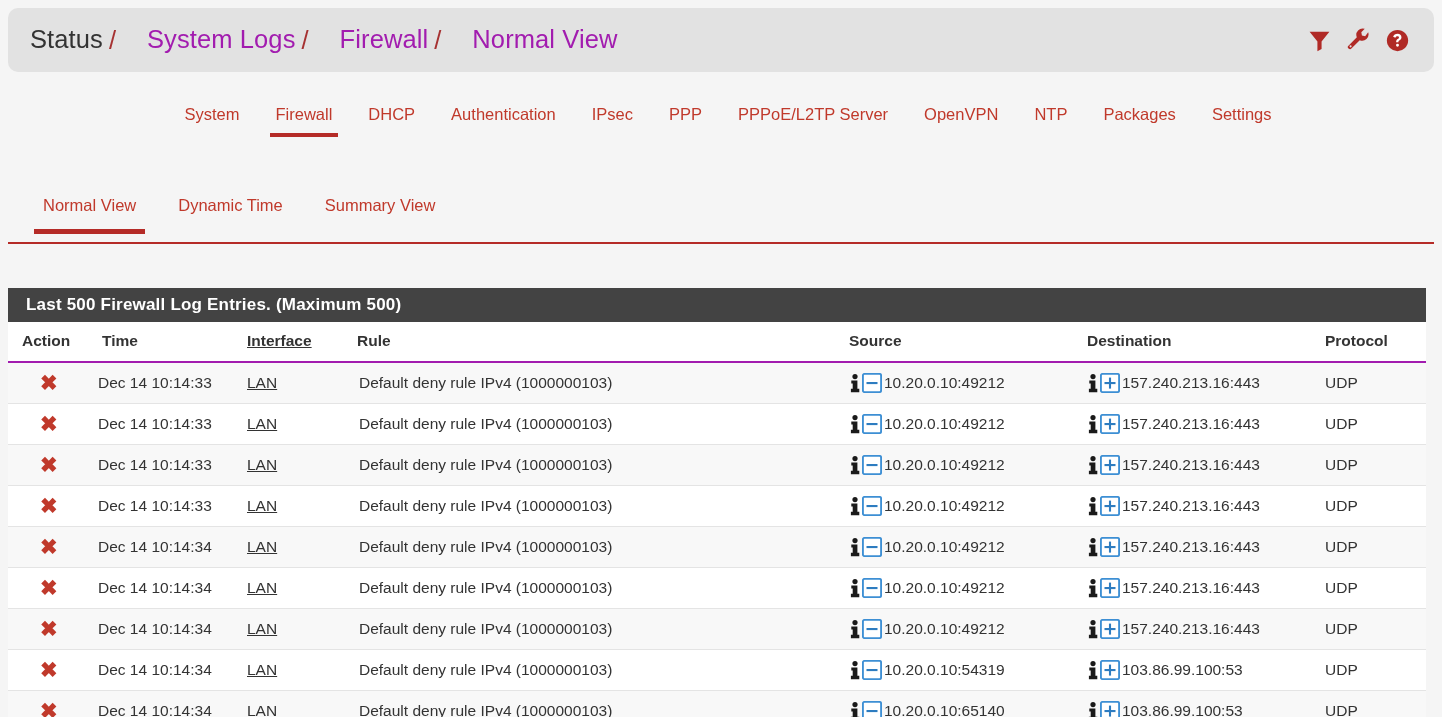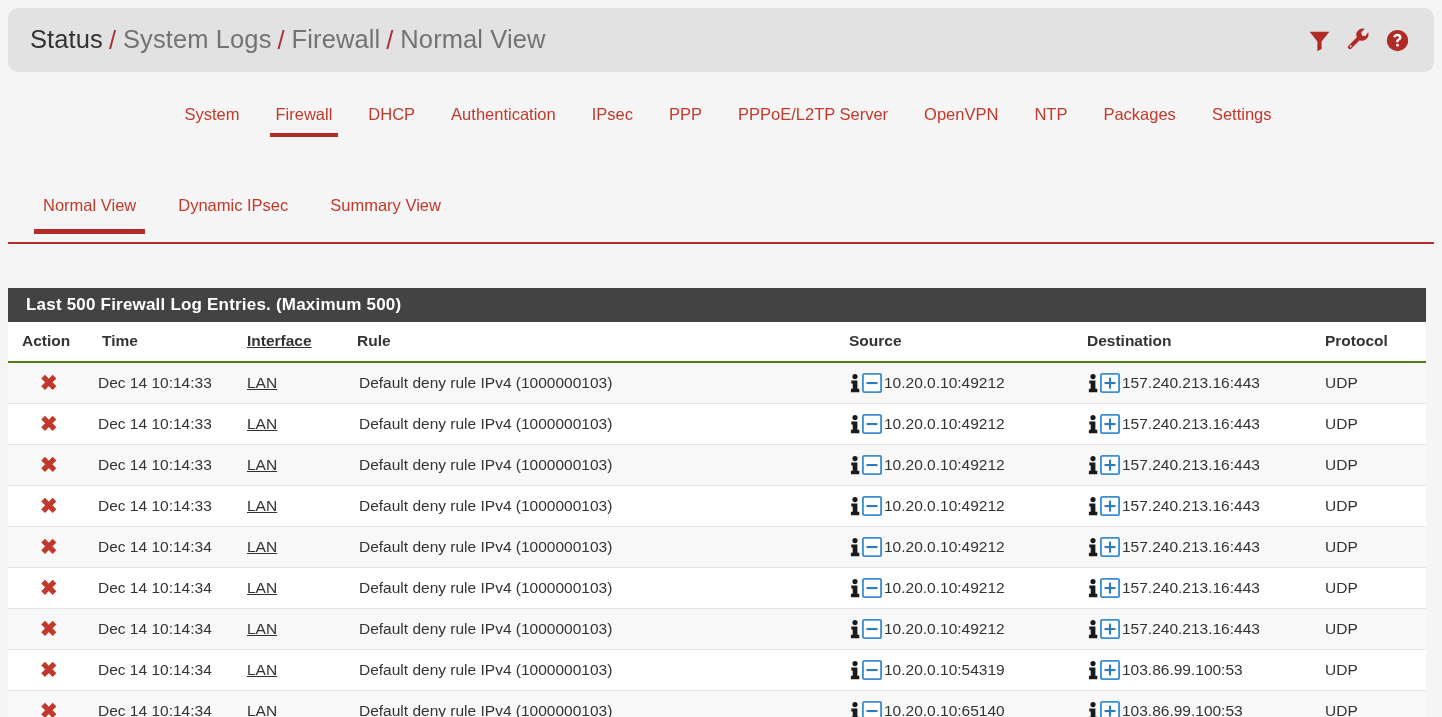"System Logs" .crumb-link { color: #737373 -> #a21caf; margin-left: none -> 24px }
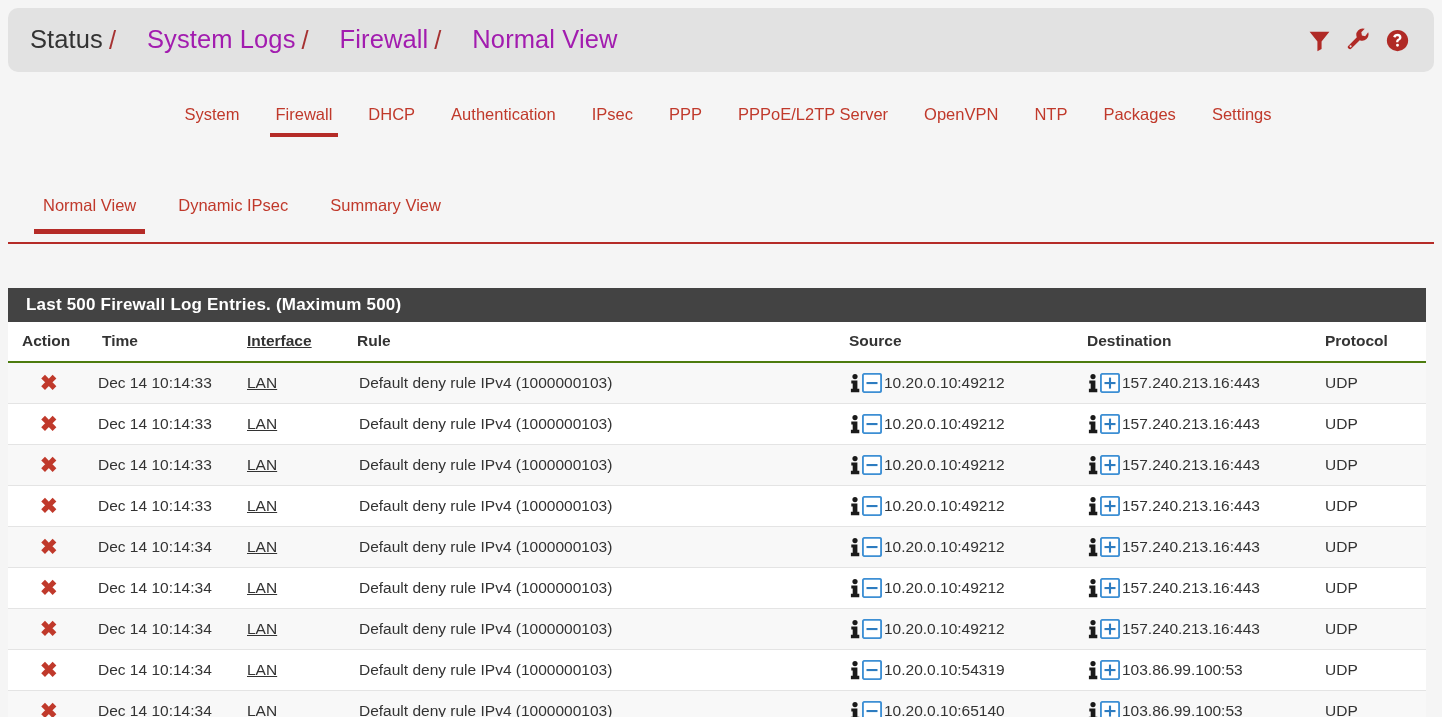"Dynamic IPsec" div.tab2 { text: IPsec -> Time }
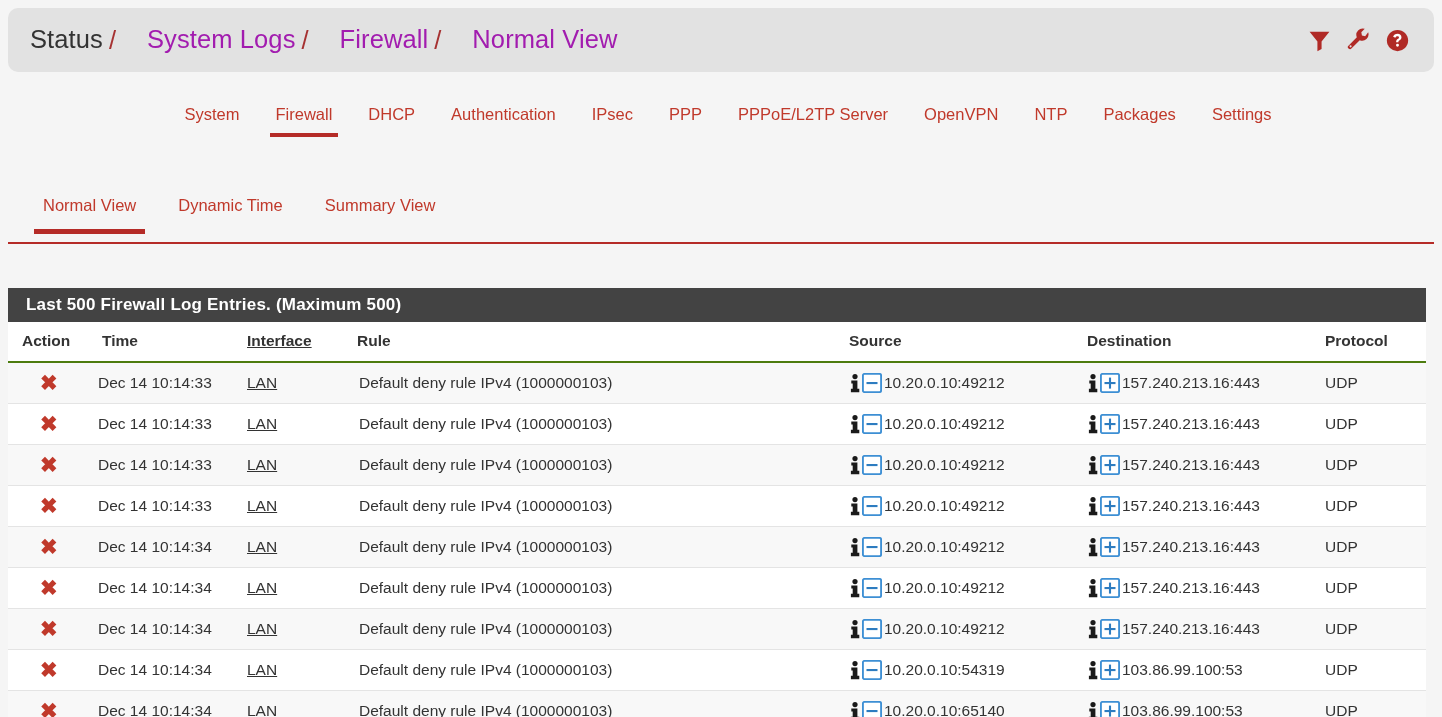"Action" table.logtbl thead th { border-bottom: 2px solid #4d7c0f -> 2px solid #a21caf }
